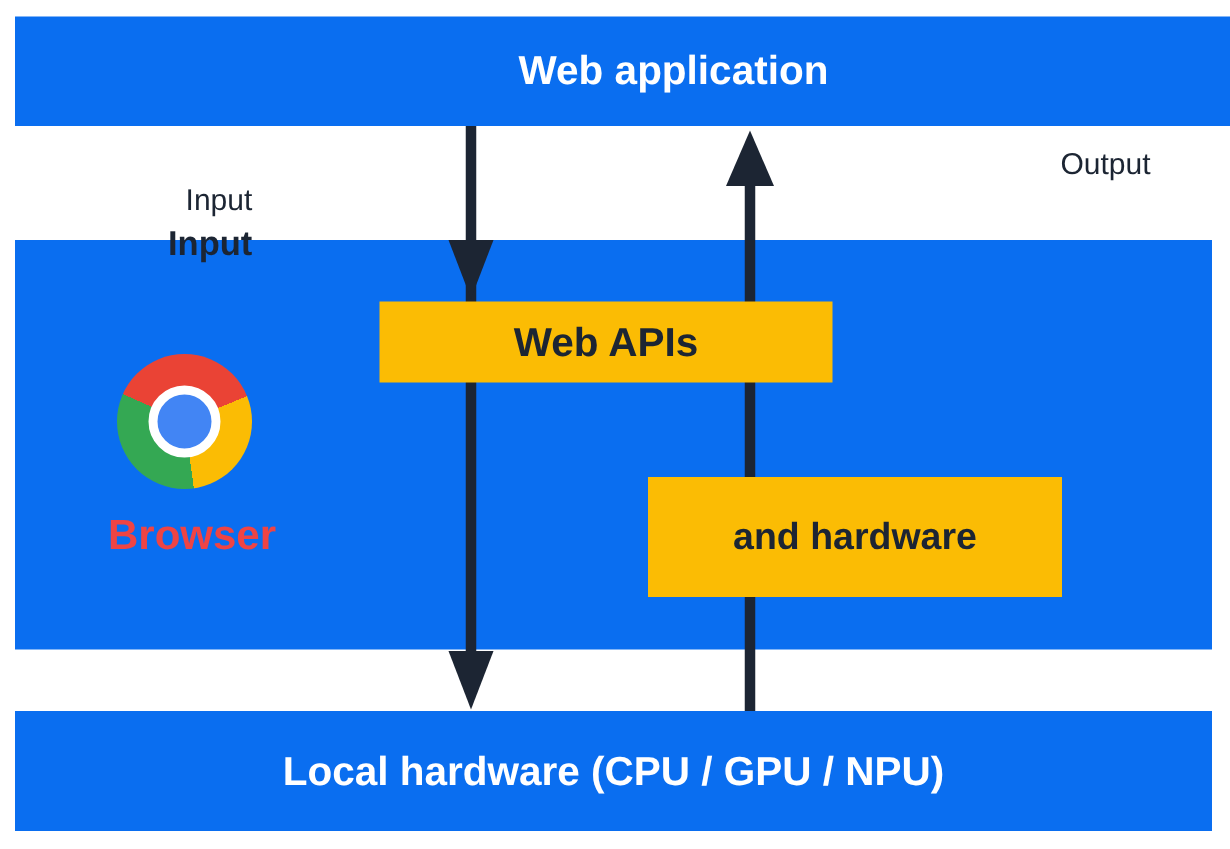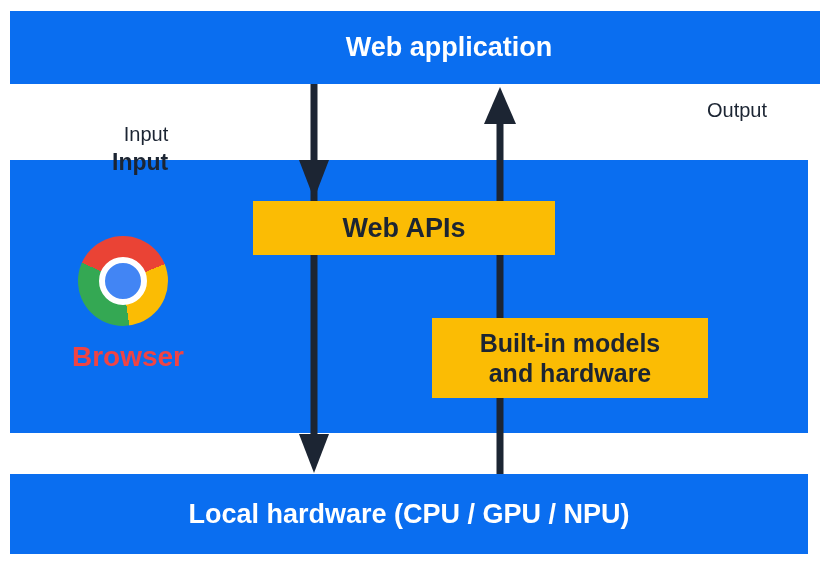"Built-in models" span { html: <span>Built-in models</span> -> none }
